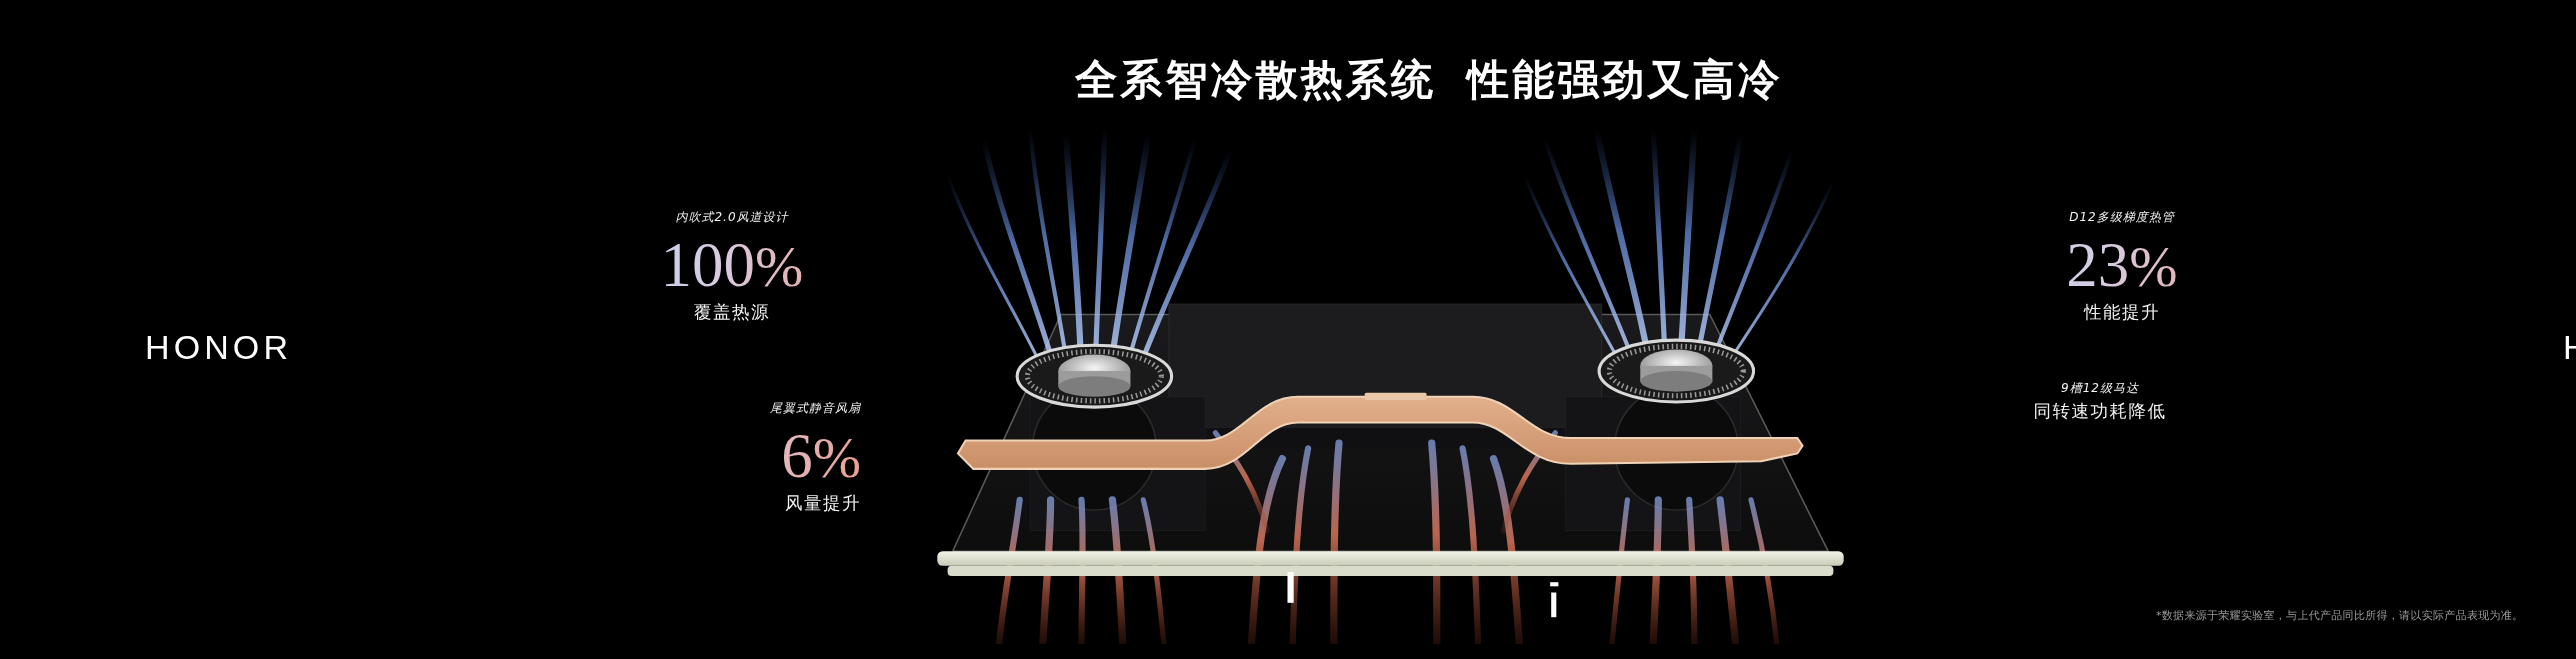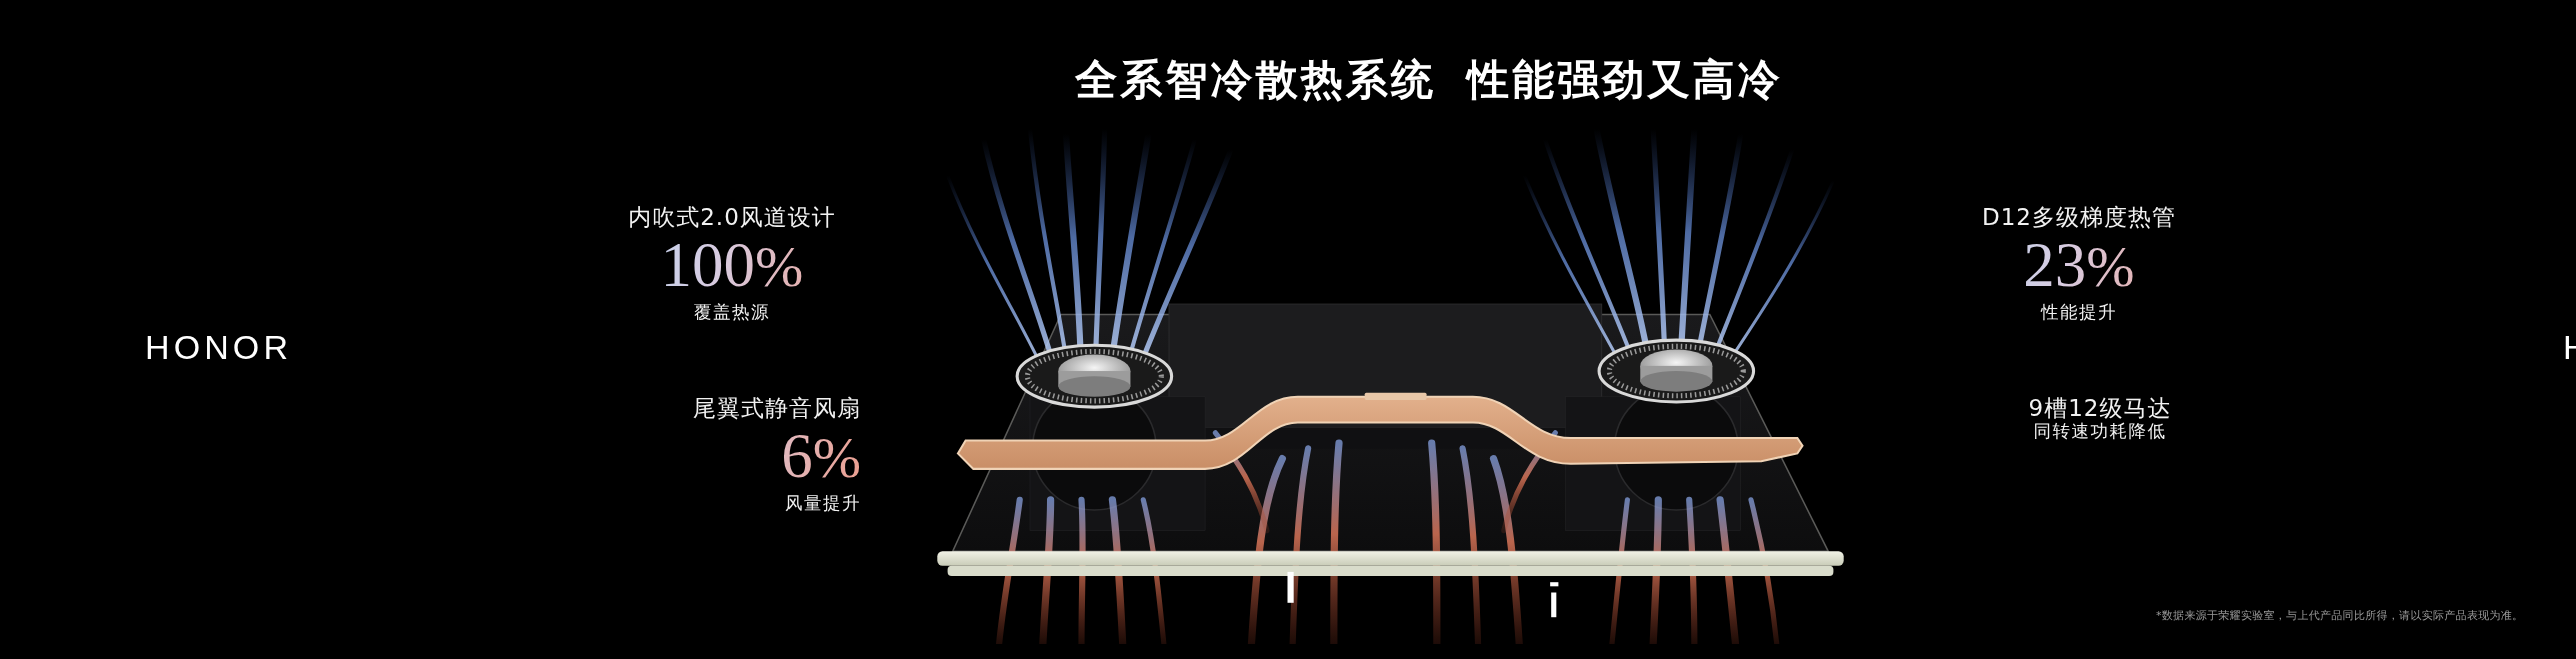"内吹式2.0风道设计" .stat .label { font-size: 23px -> 12px; font-style: none -> italic }
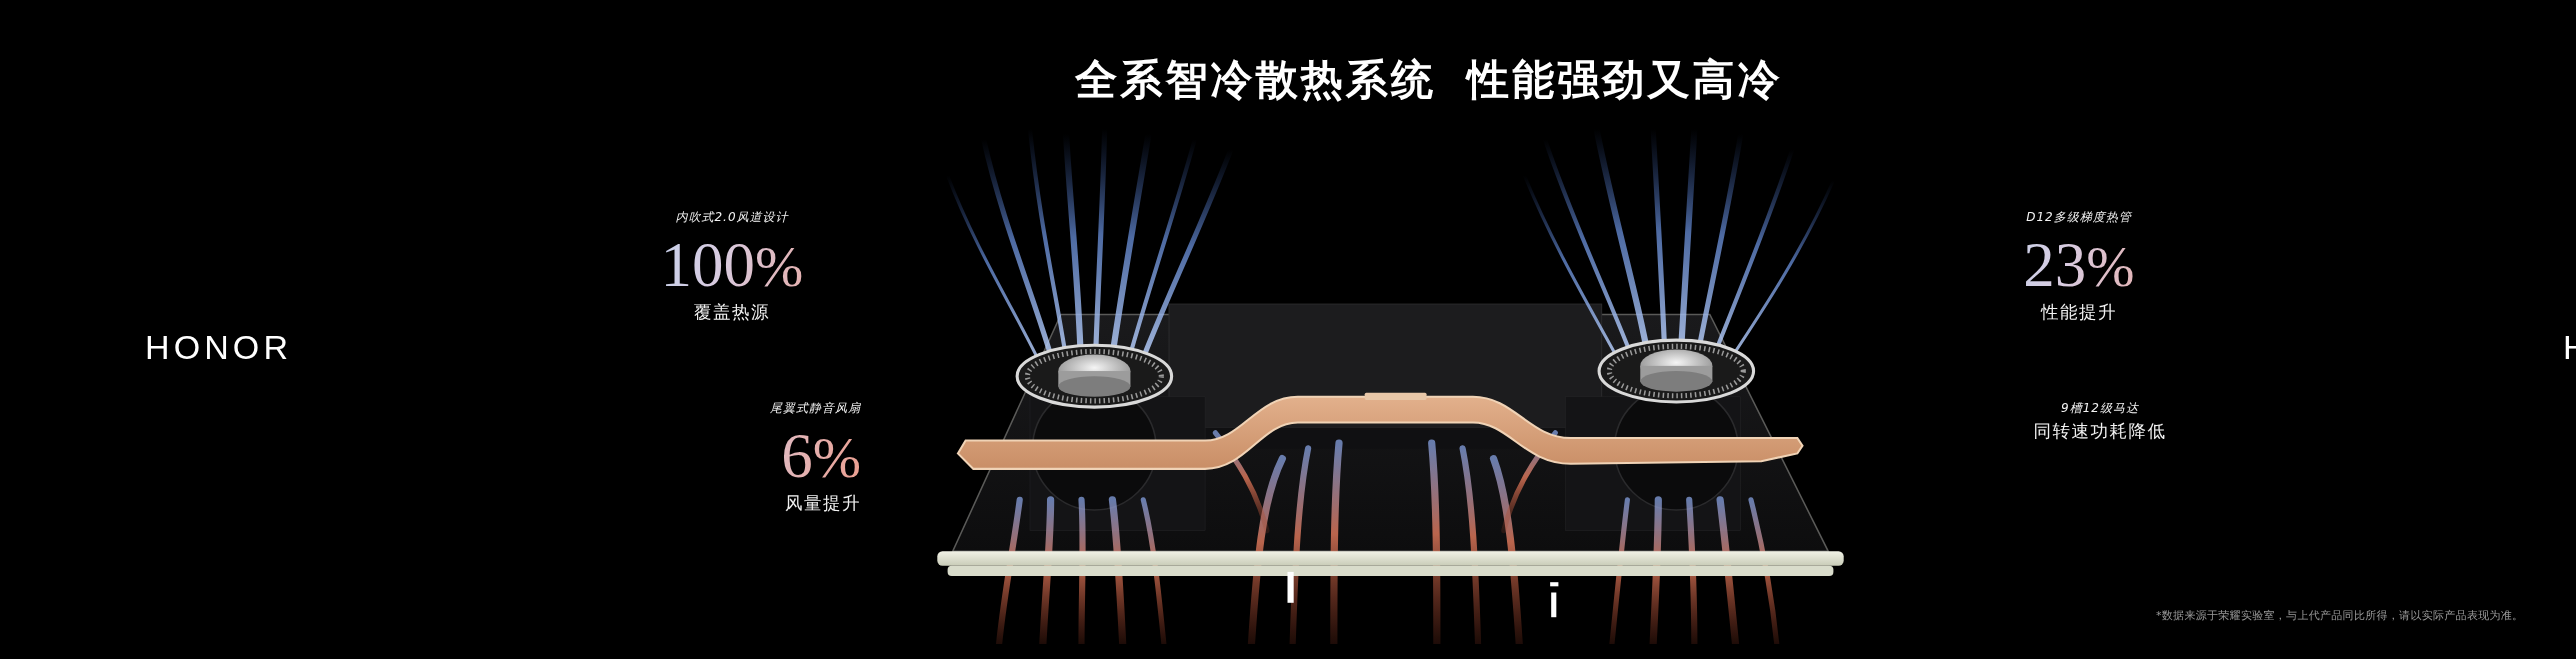"D12多级梯度热管" .s3 { left: 1950px -> 1993px }
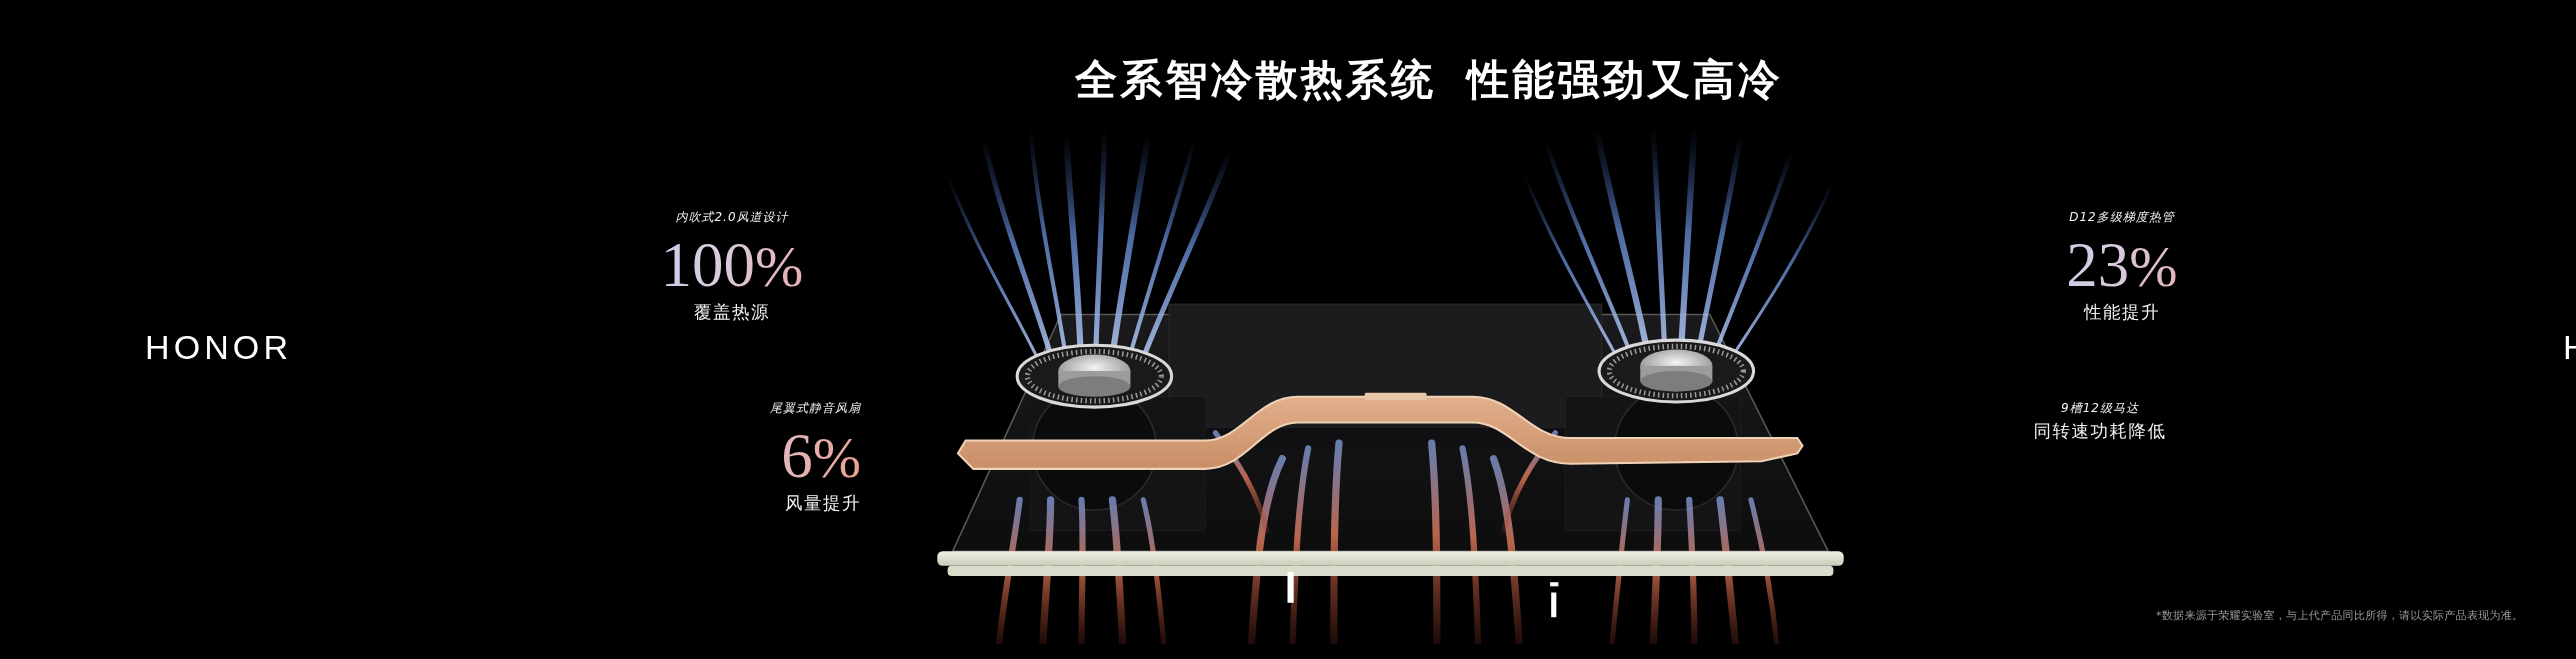"9槽12级马达" .s4 { top: 398px -> 378px }
